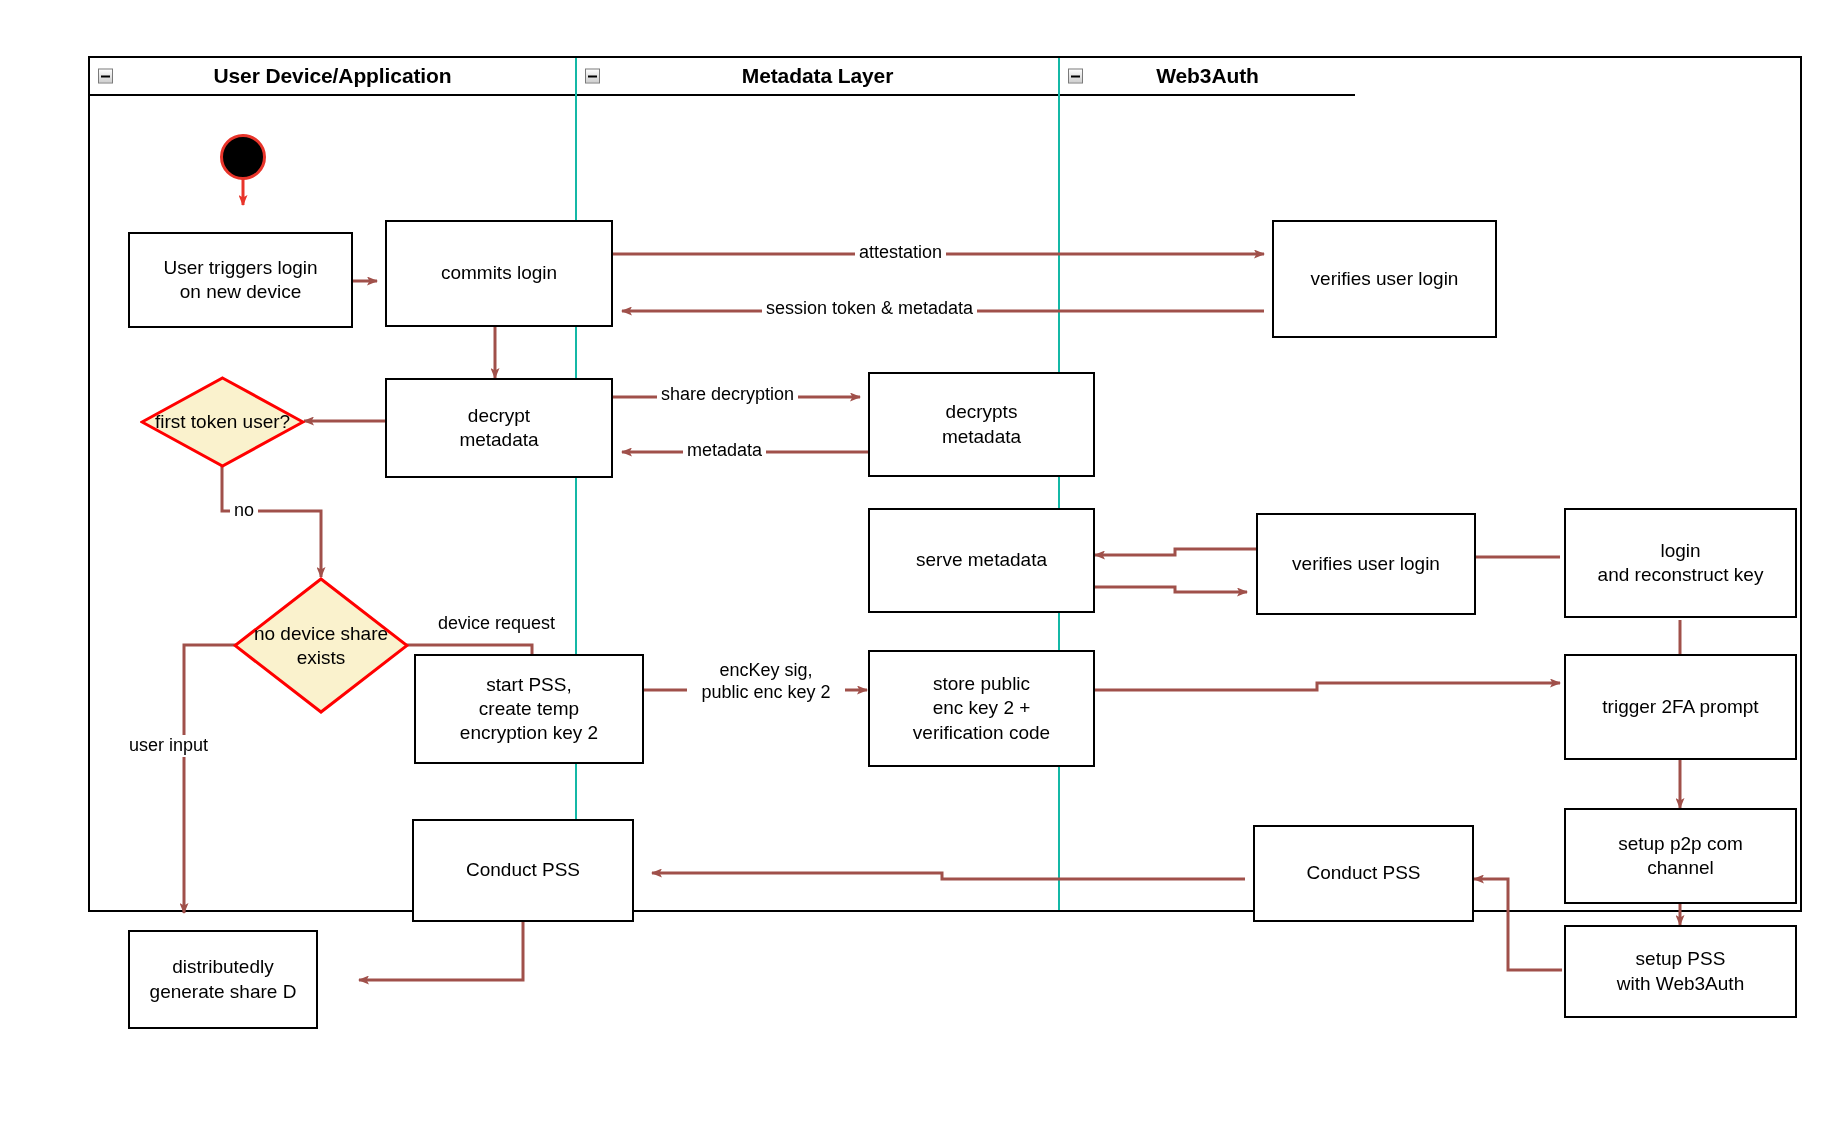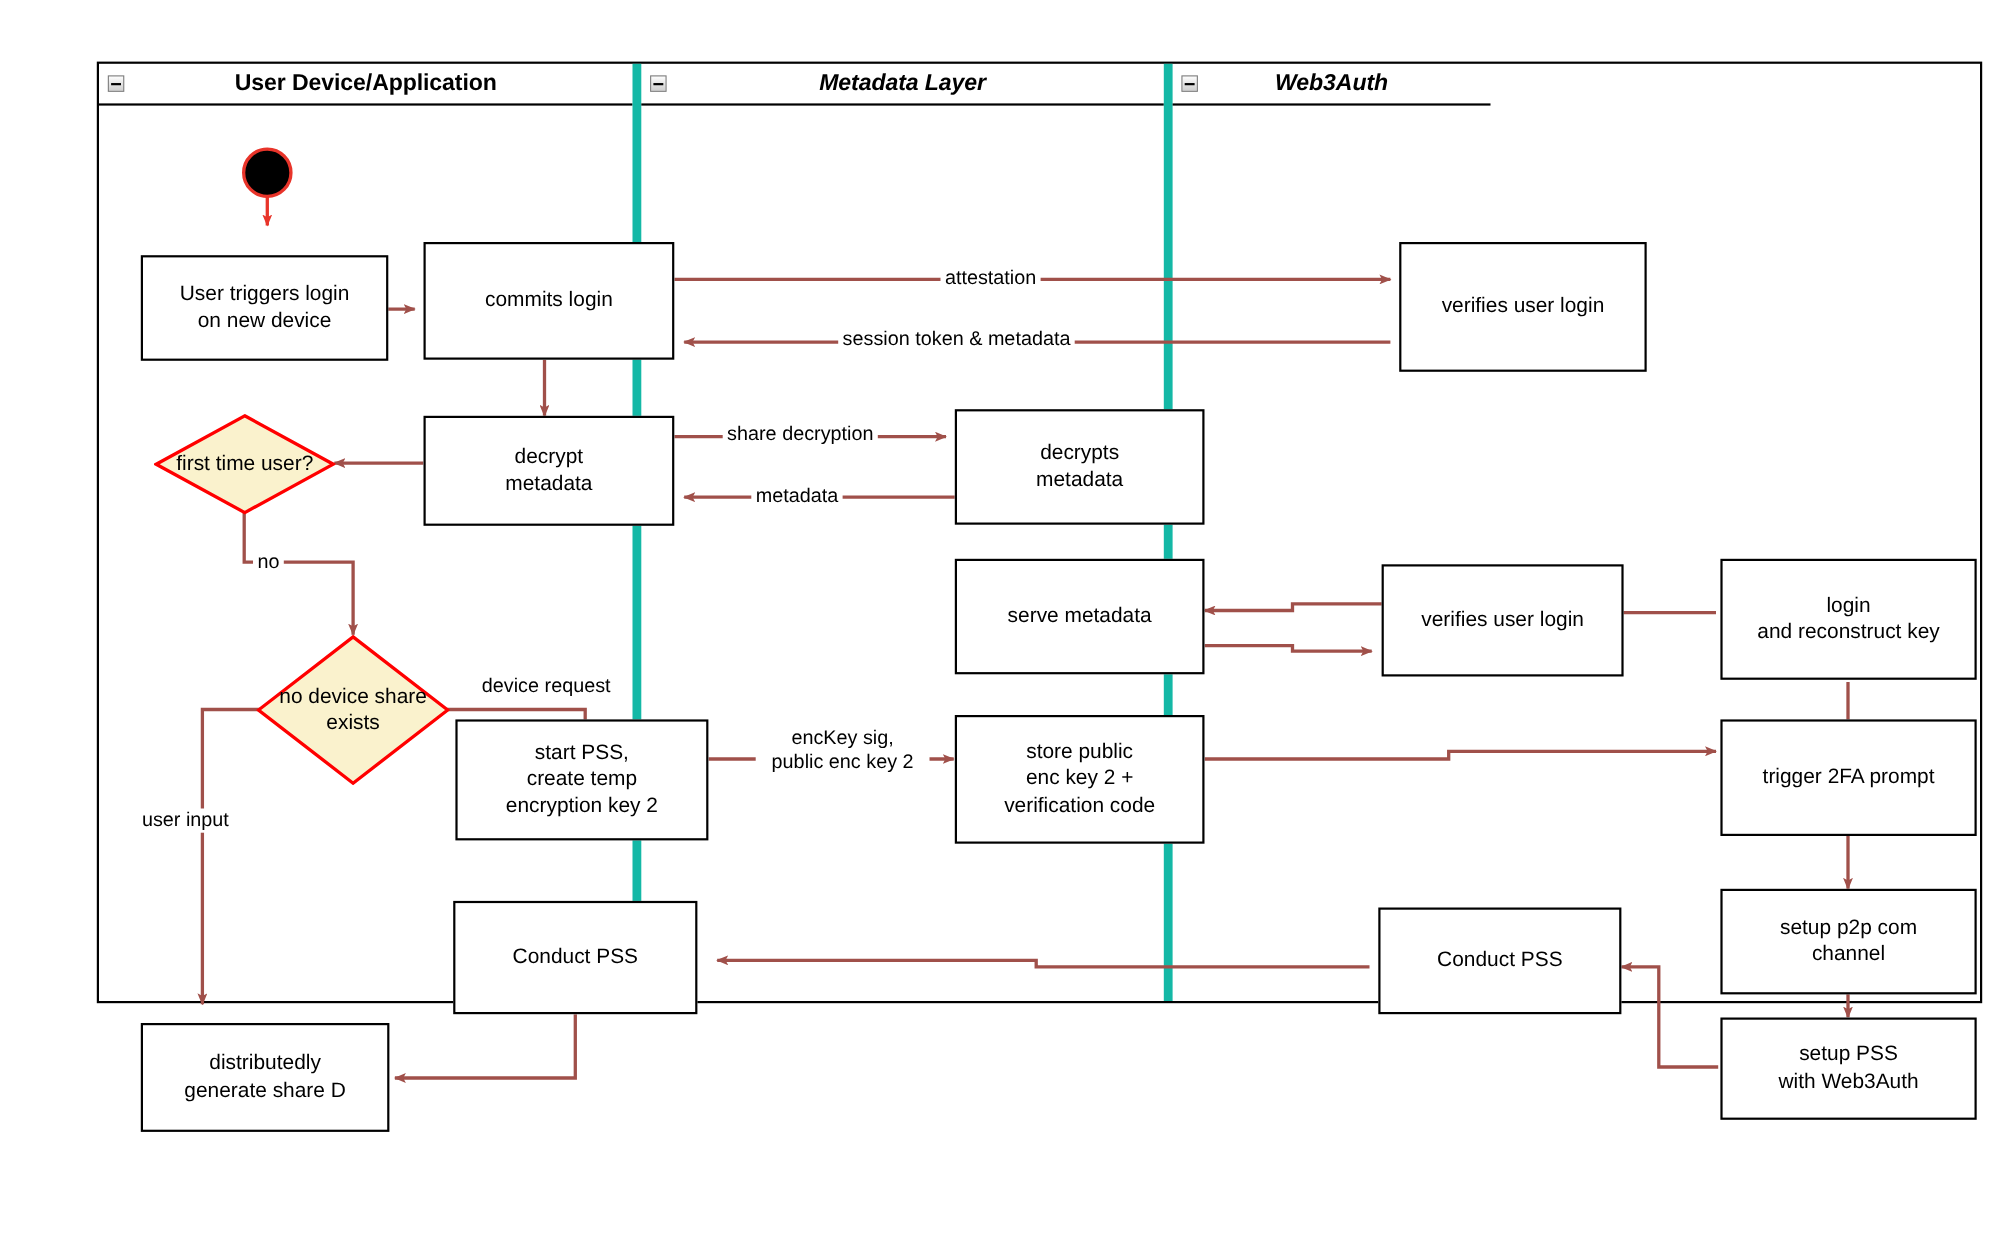"Metadata Layer" .lane + .lane { border-left: 8px solid #14b8a6 -> 2px solid #14b8a6; font-style: italic -> none }
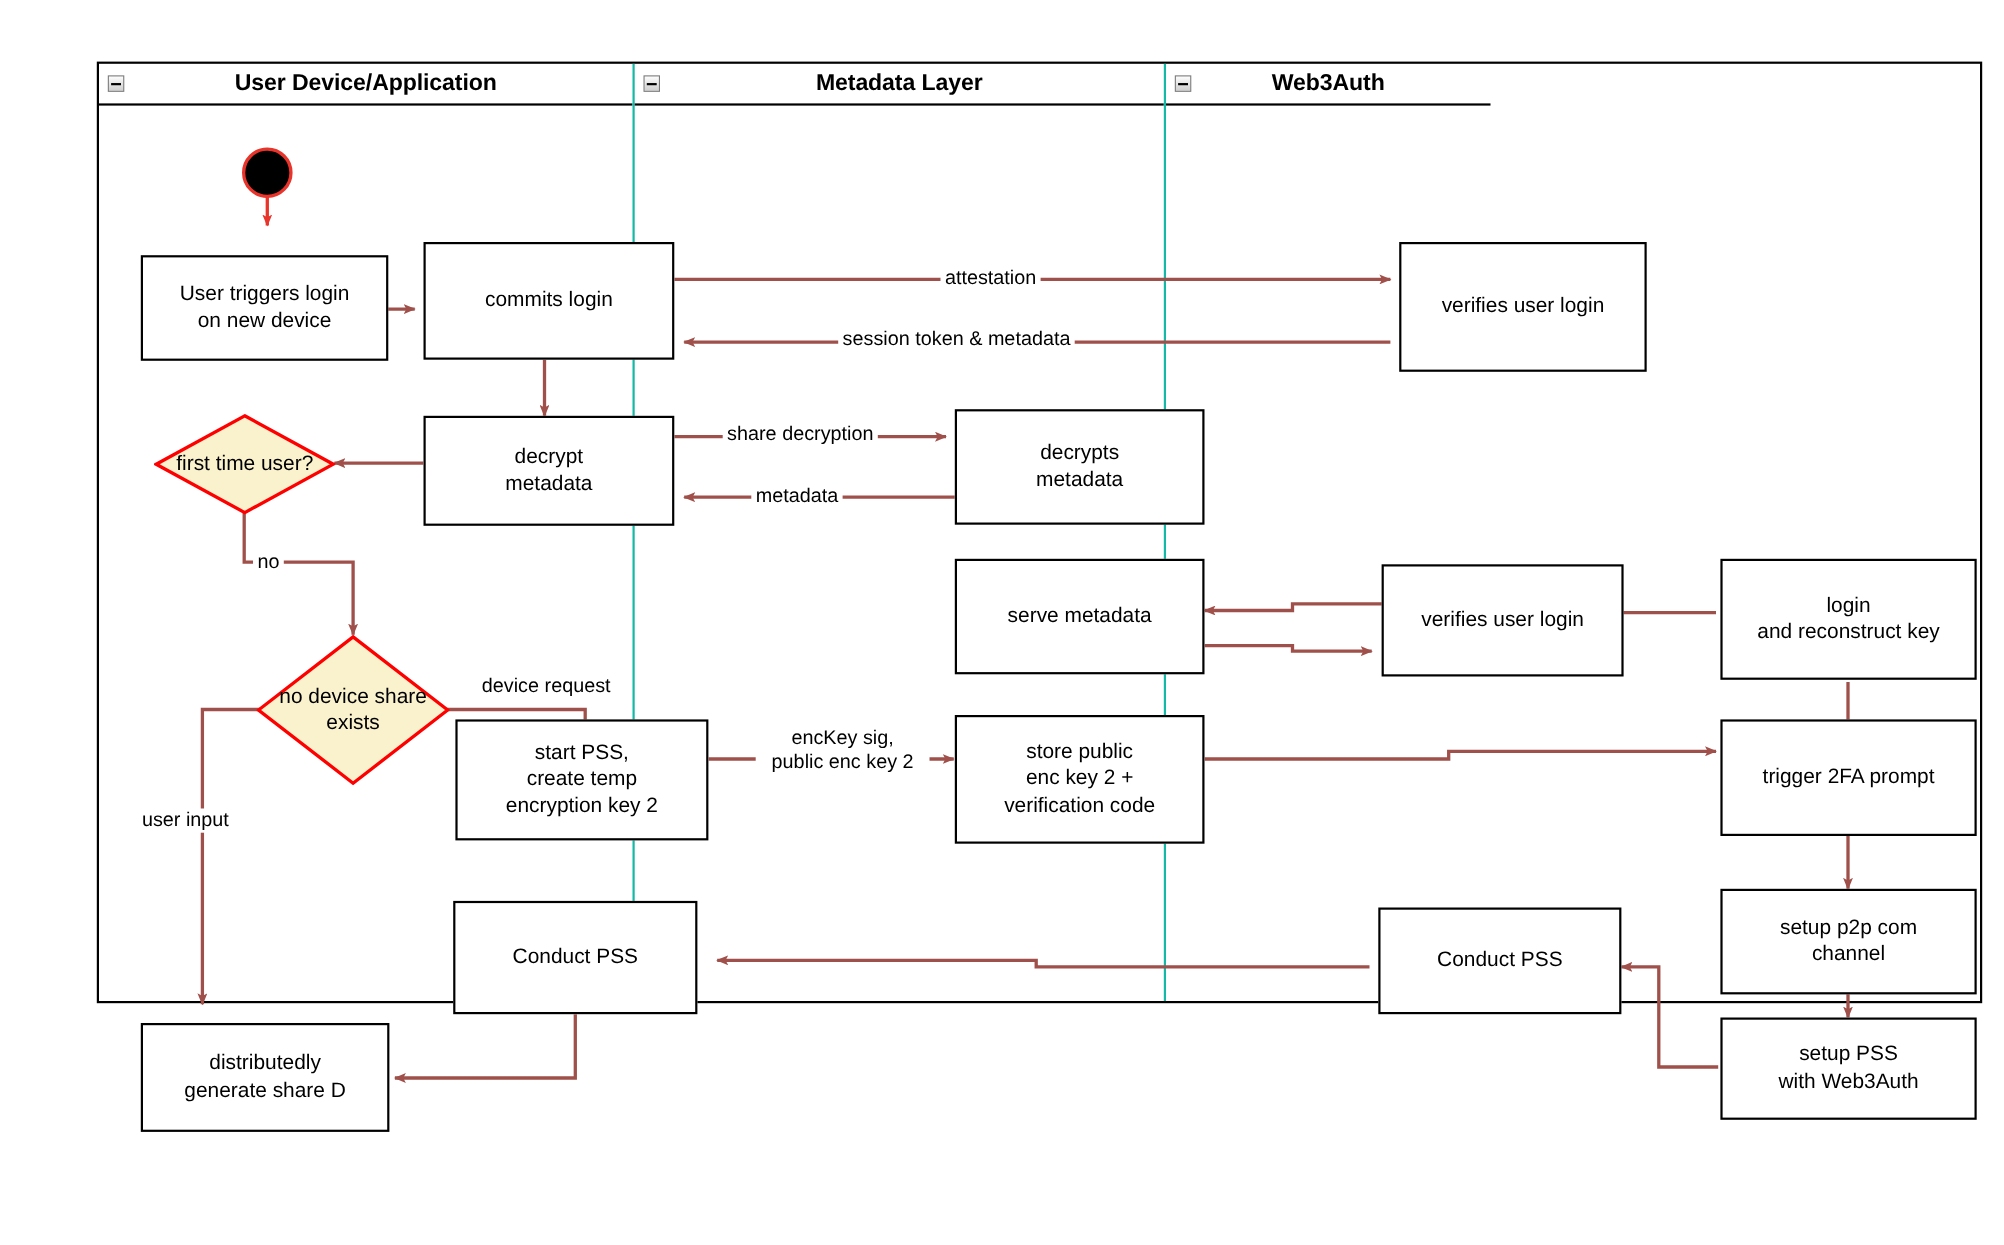"first time" span { text: time -> token }
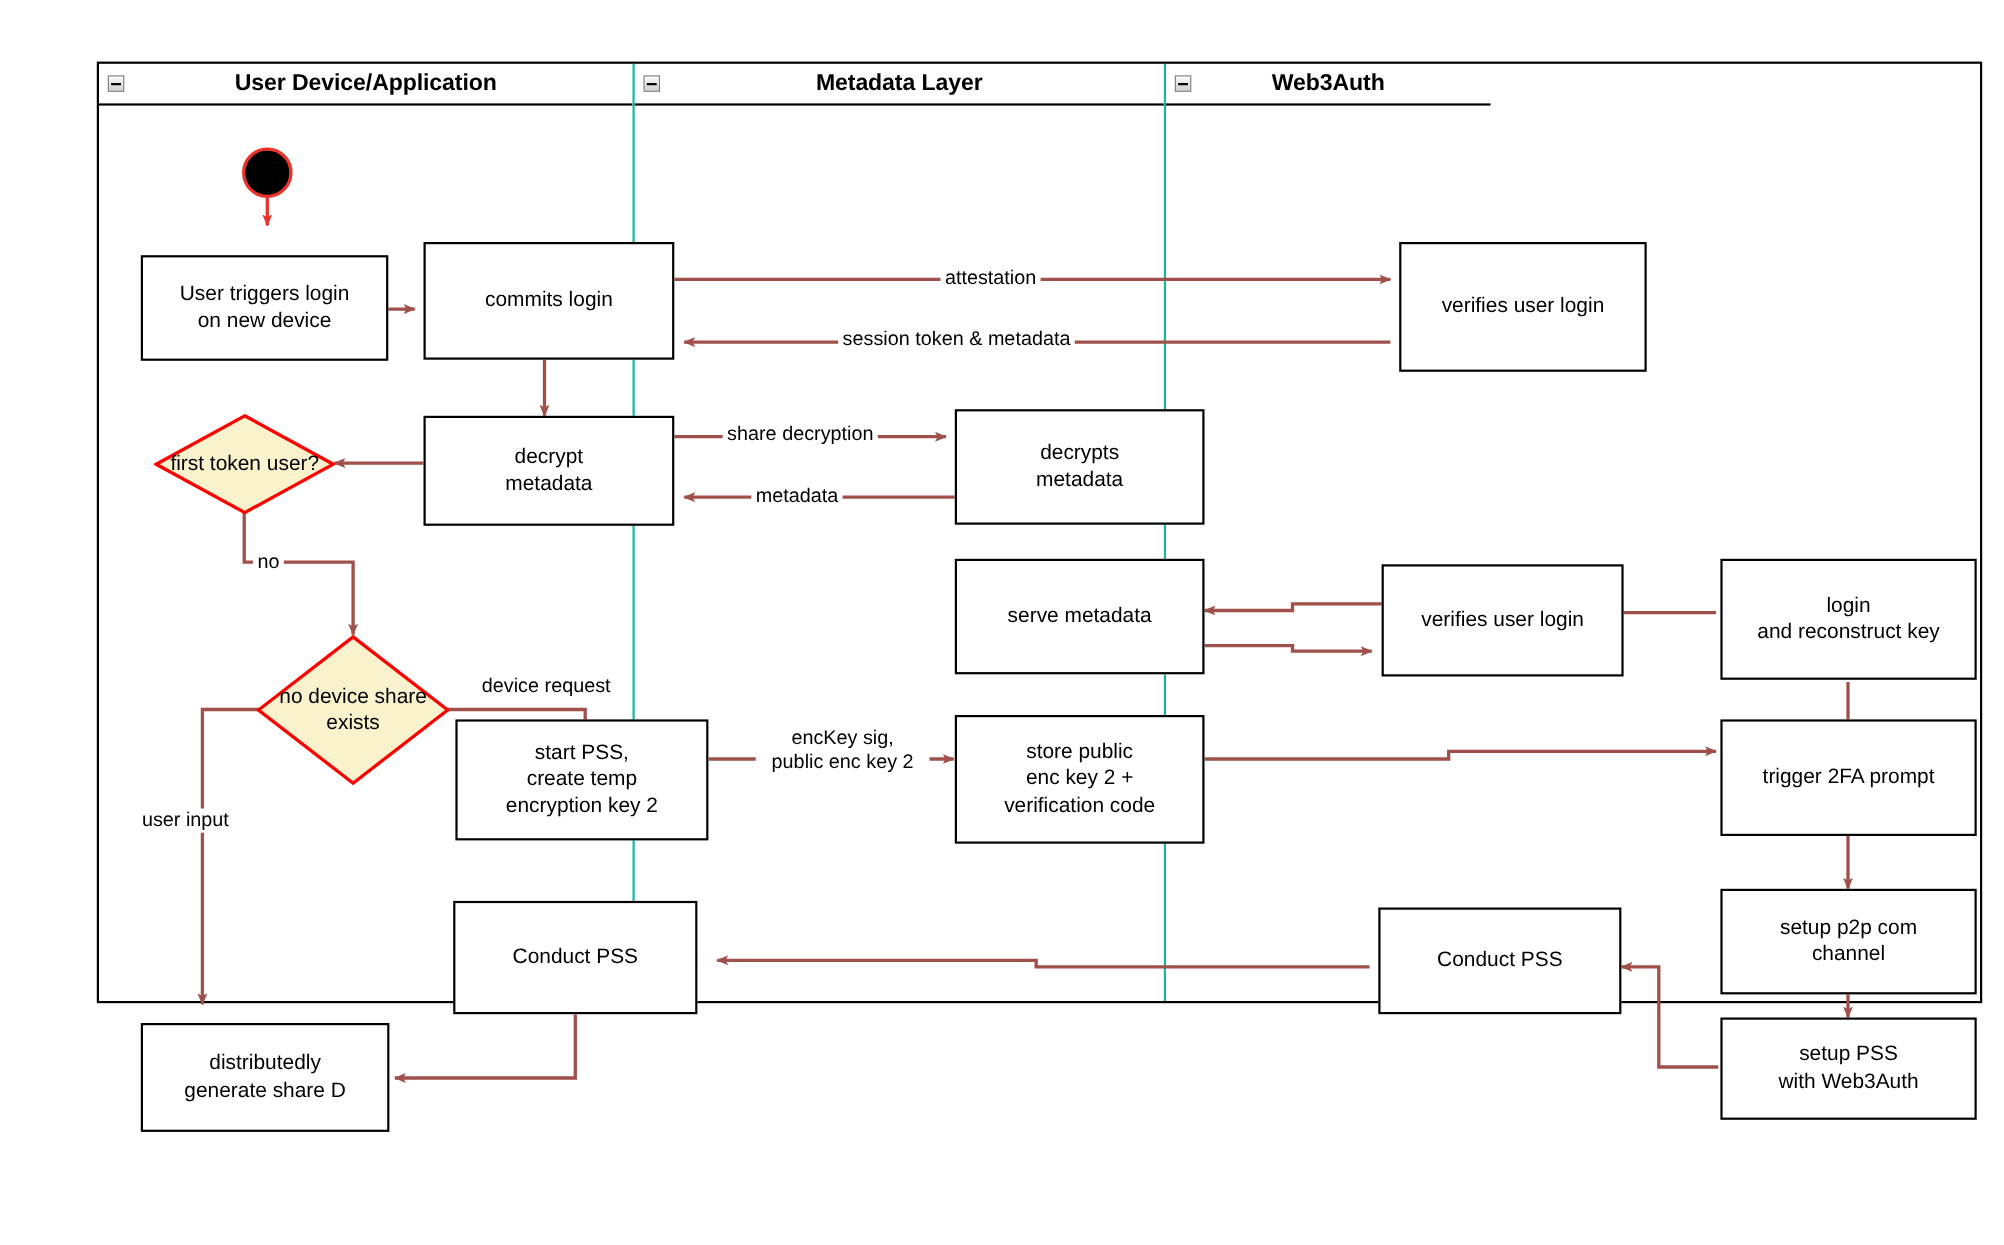"distributedly" div.node { width: 226px -> 190px }
